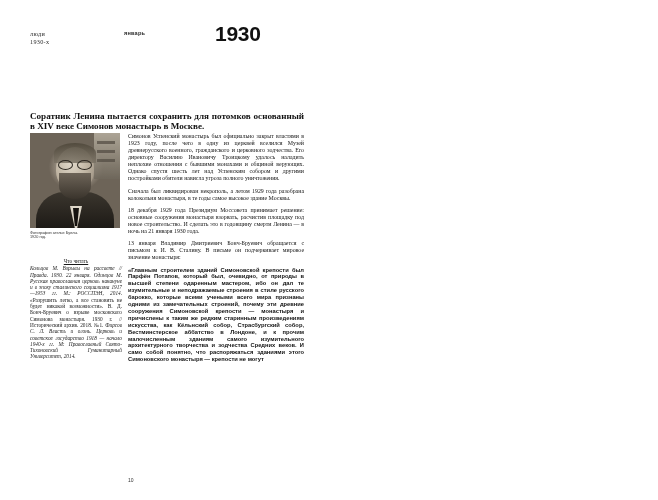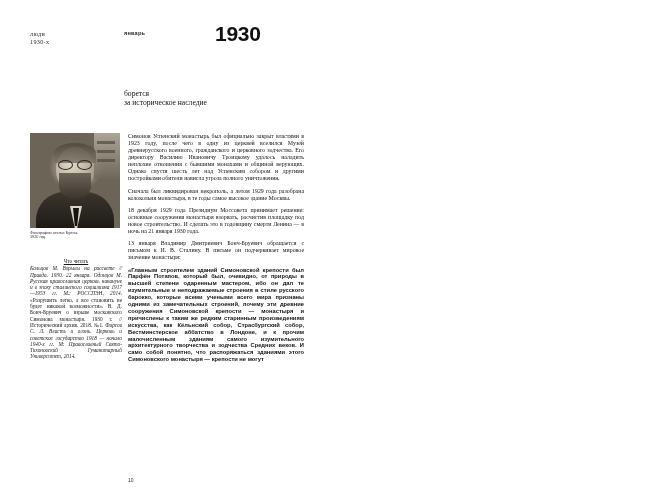"борется" div.subhead { html: <div>борется за историческое наследие</div> -> none }
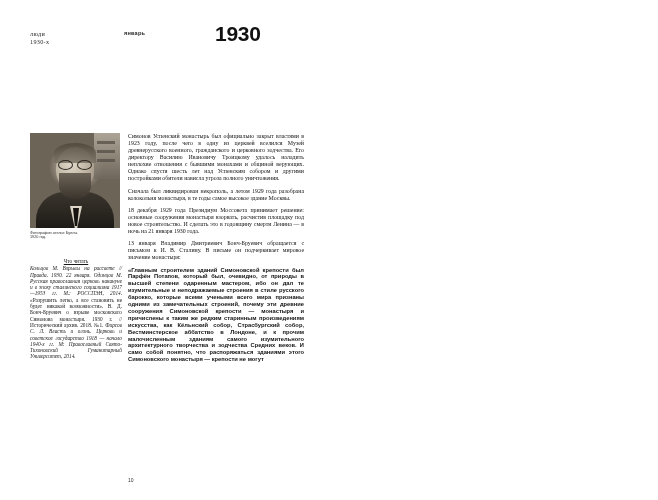"Соратник Ленина пытается сохранить для" div.deck { html: none -> <div>Соратник Ленина пытается сохранить для потомков основанный в XIV веке Симонов монастырь в Москве.</div> }
